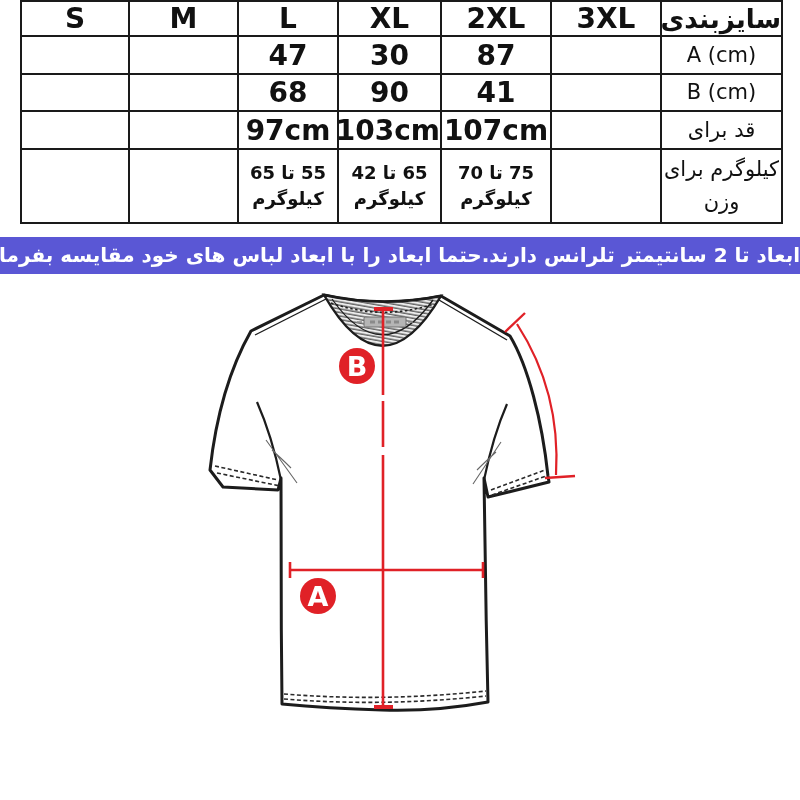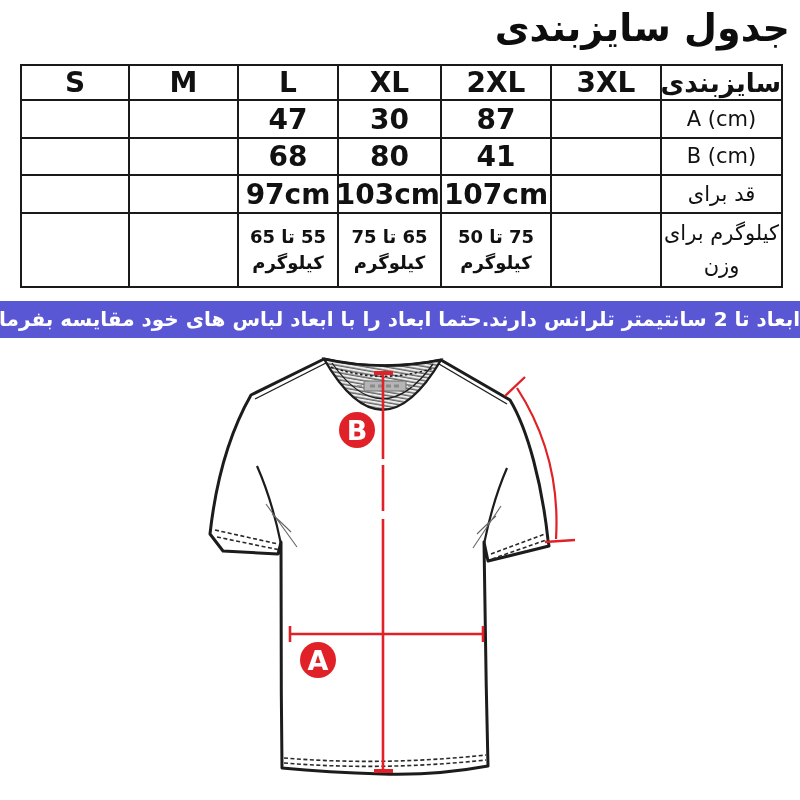"جدول سایزبندی" div.title { html: <div>جدول سایزبندی</div> -> none }
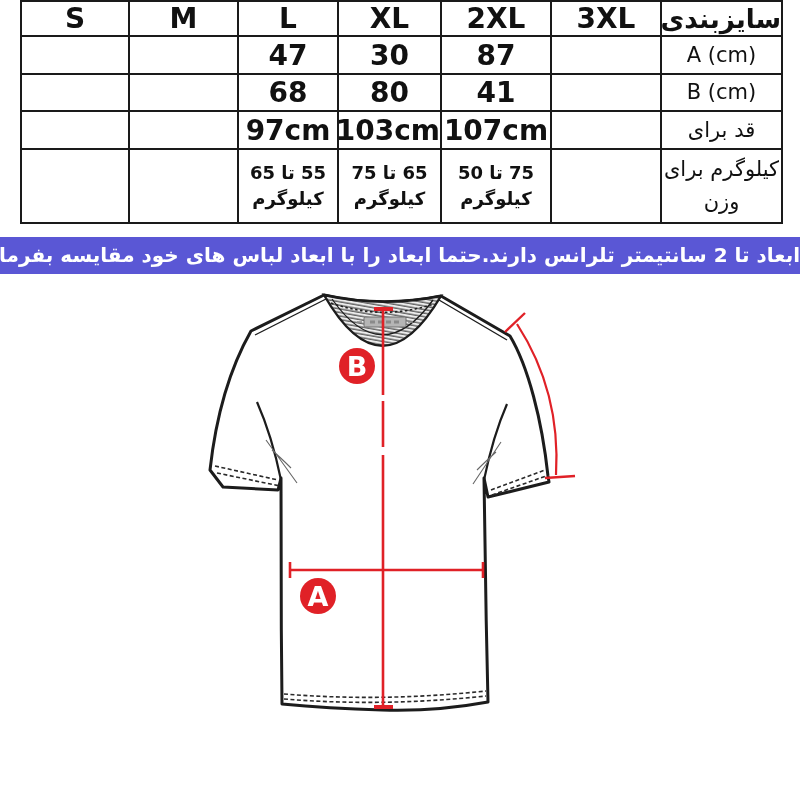"80" td.num { text: 80 -> 90 }
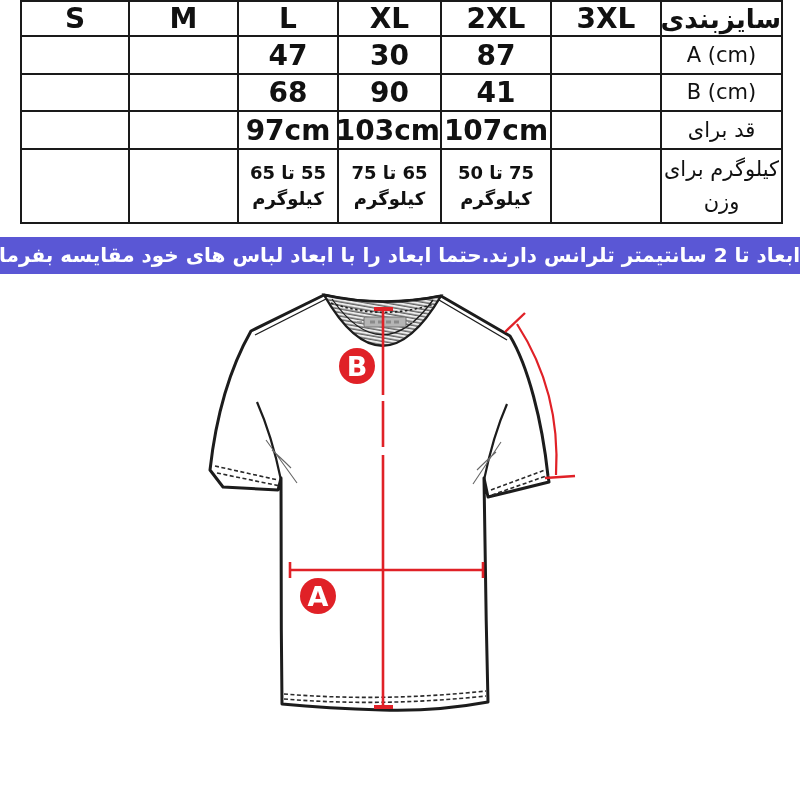"65 تا 75 کیلوگرم" td.weight { text: 75 -> 42 }
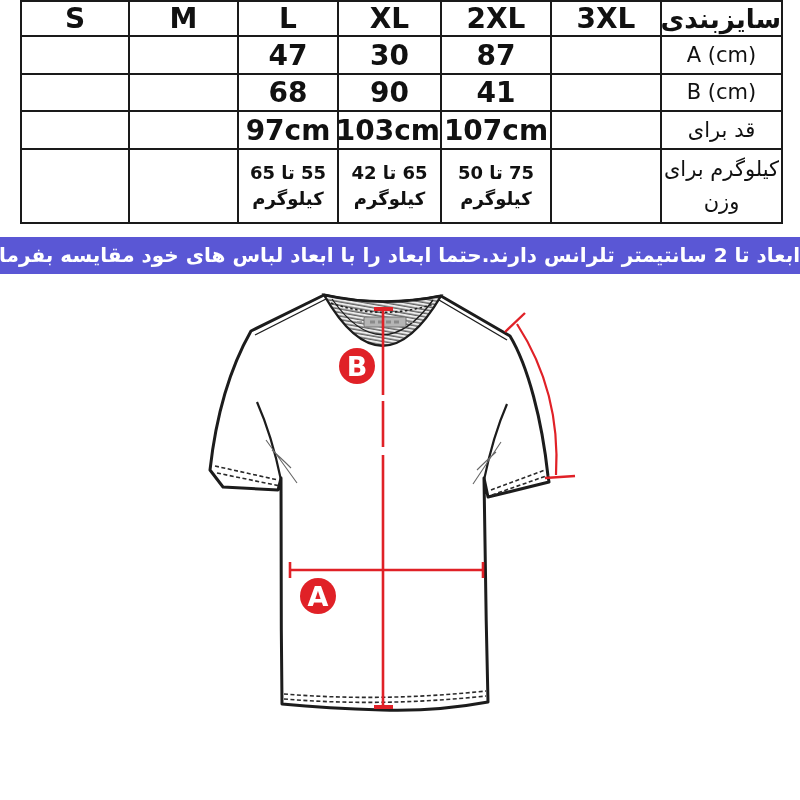"75 تا 50 کیلوگرم" td.weight { text: 50 -> 70 }
